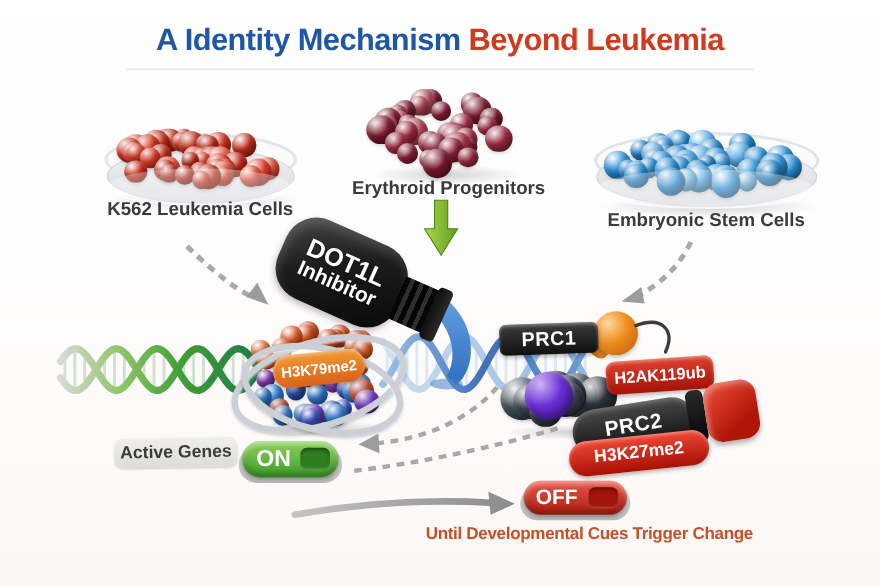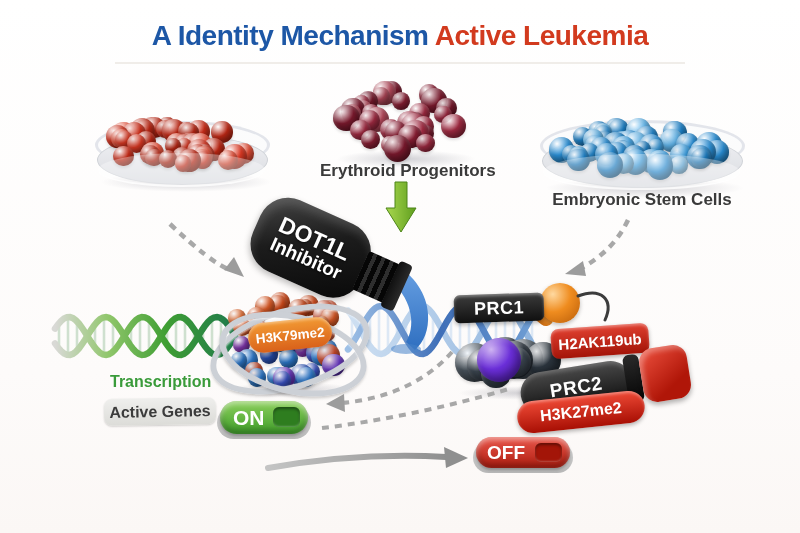"Active Leukemia" span.t-red { text: Active -> Beyond }
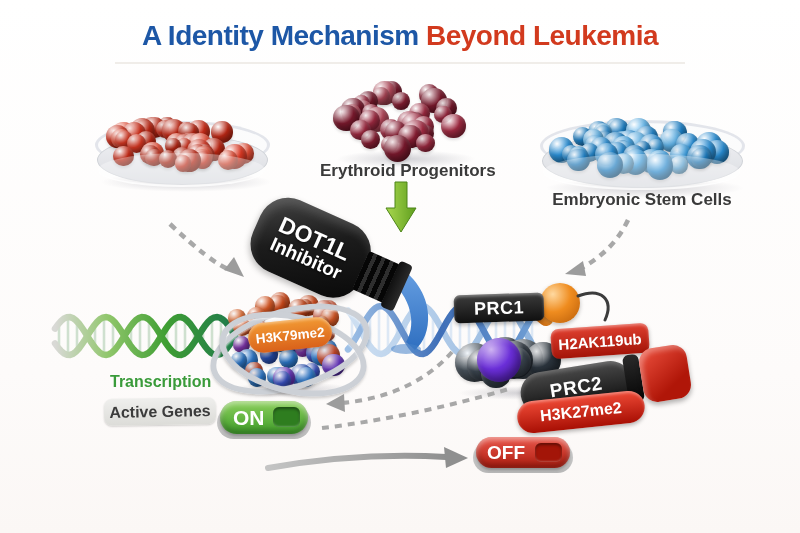"K562 Leukemia Cells" div.culture-label { html: none -> <div>K562 Leukemia Cells</div> }
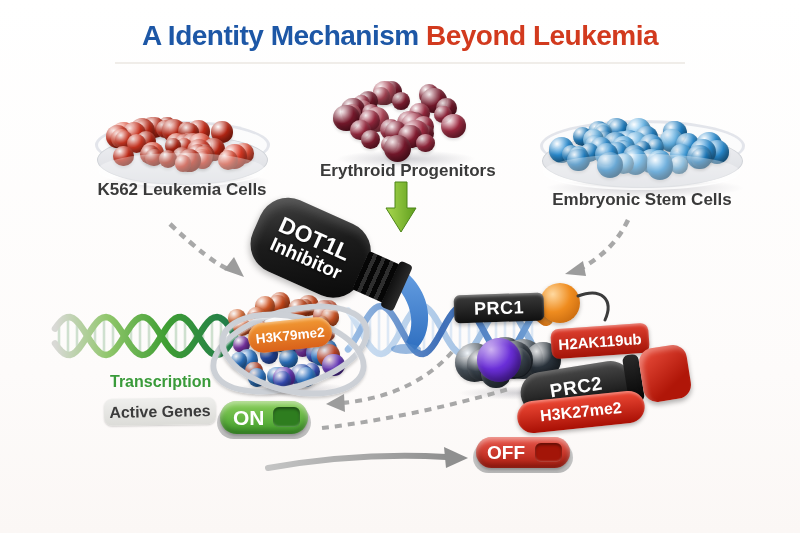"Transcription" div.abs { html: <div>Transcription</div> -> none }
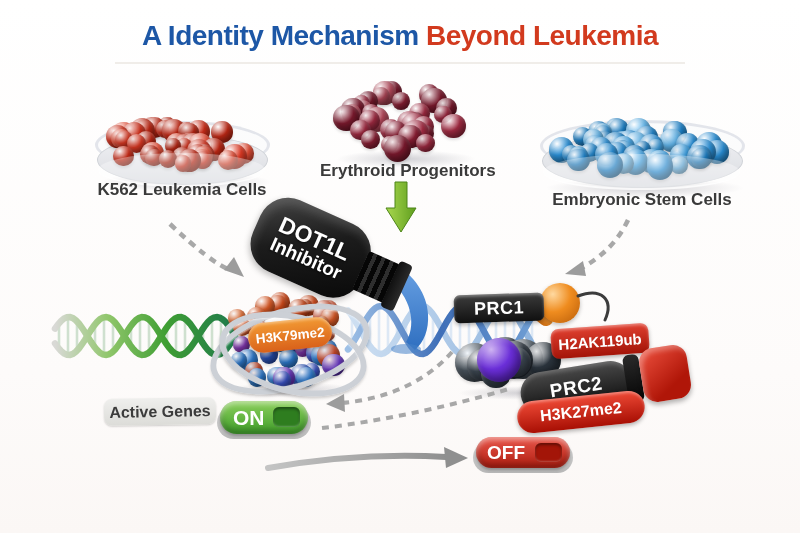"Until Developmental Cues Trigger Change" div.abs { html: none -> <div>Until Developmental Cues Trigger Change</div> }
